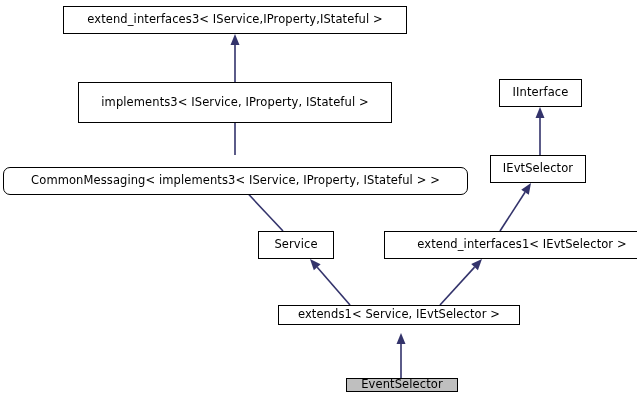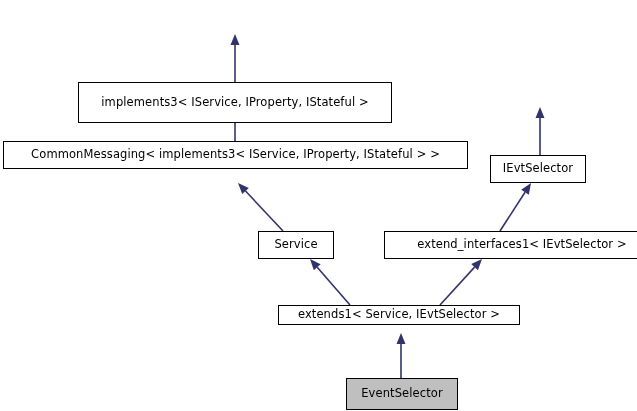"extend_interfaces3<" div.node { html: none -> <div> <span>extend_interfaces3&lt; IService,IProperty,IStateful &gt;</span> </div> }
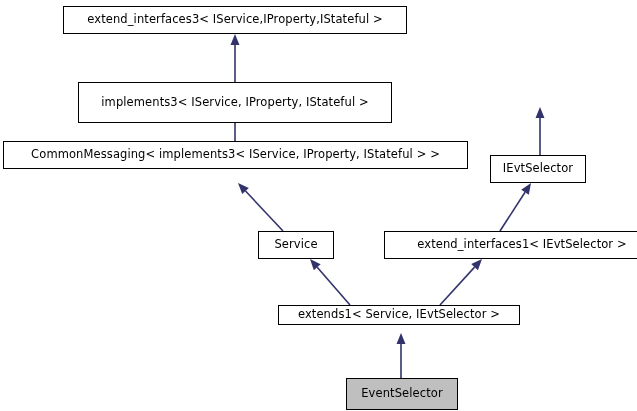"IInterface" div.node { html: none -> <div> <span>IInterface</span> </div> }
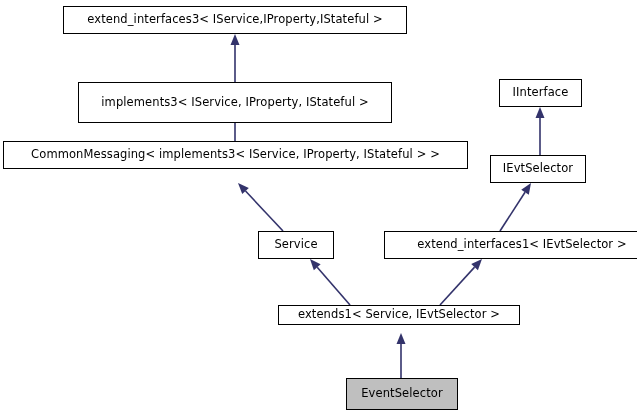"CommonMessaging< implements3< IService," div.node { border-radius: none -> 7px; top: 141px -> 167px }
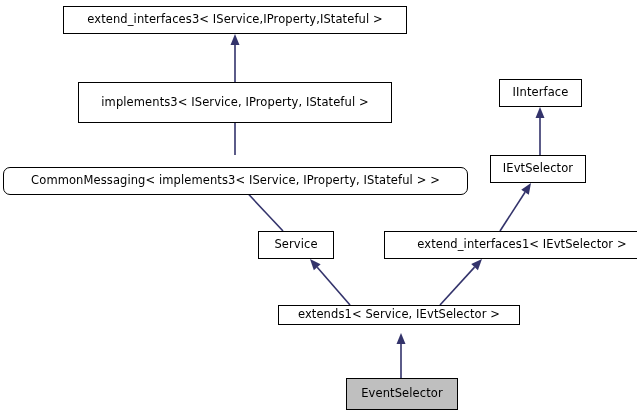"EventSelector" div.node { height: 32px -> 14px }
